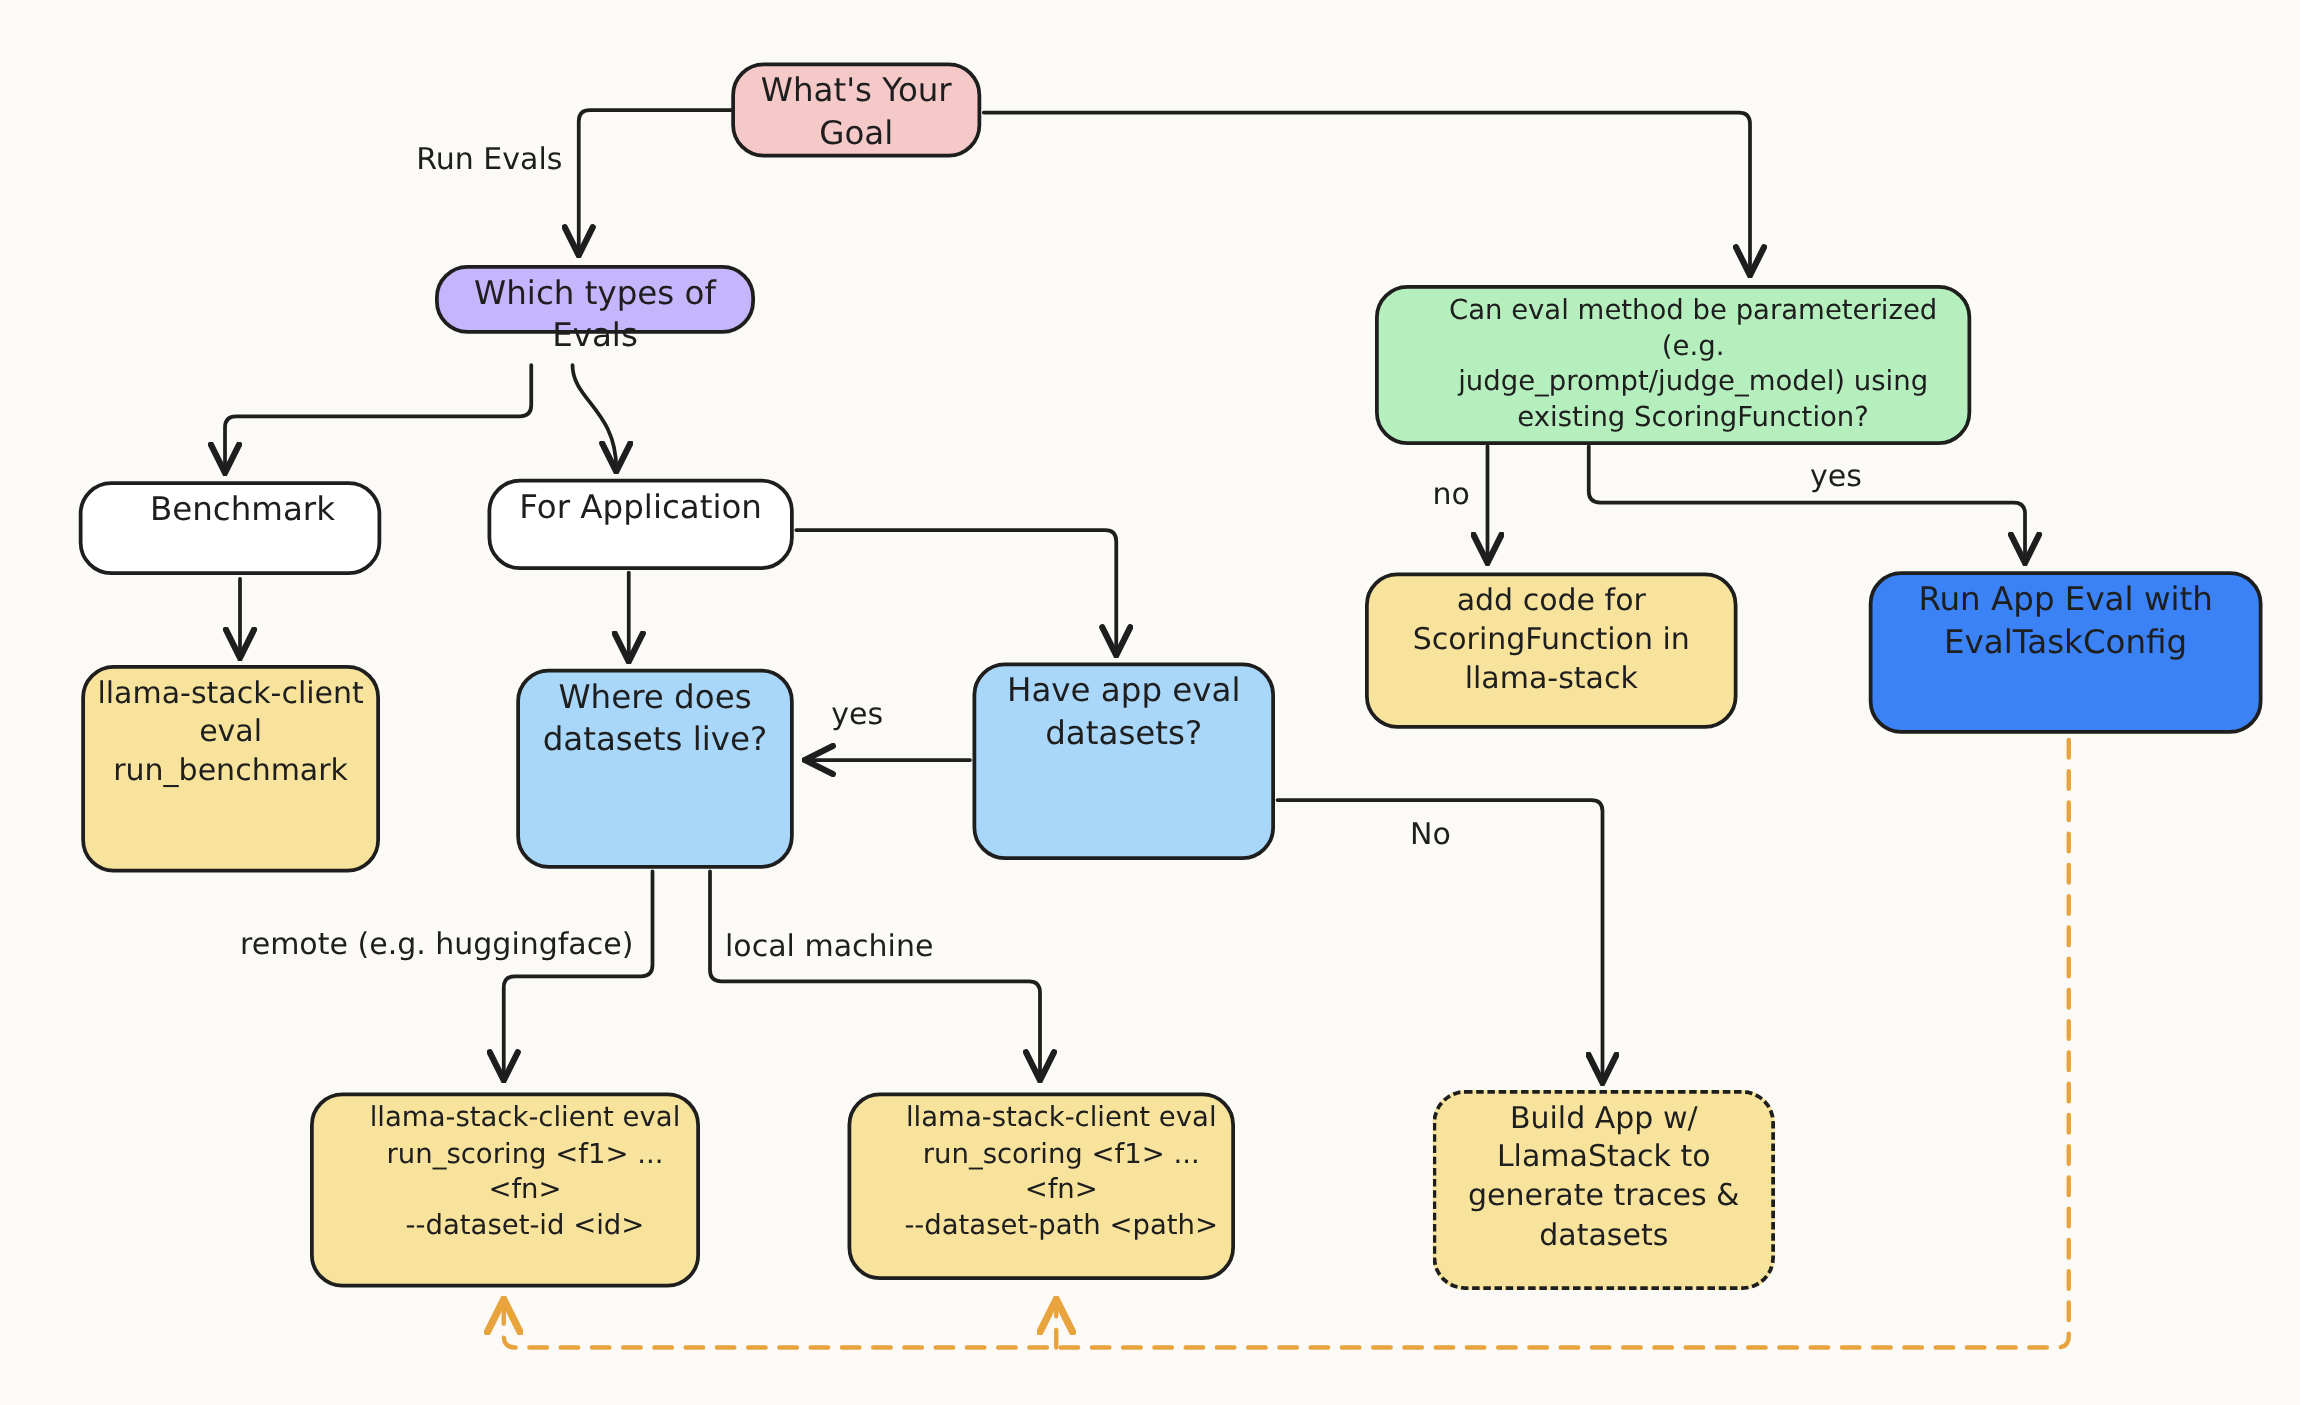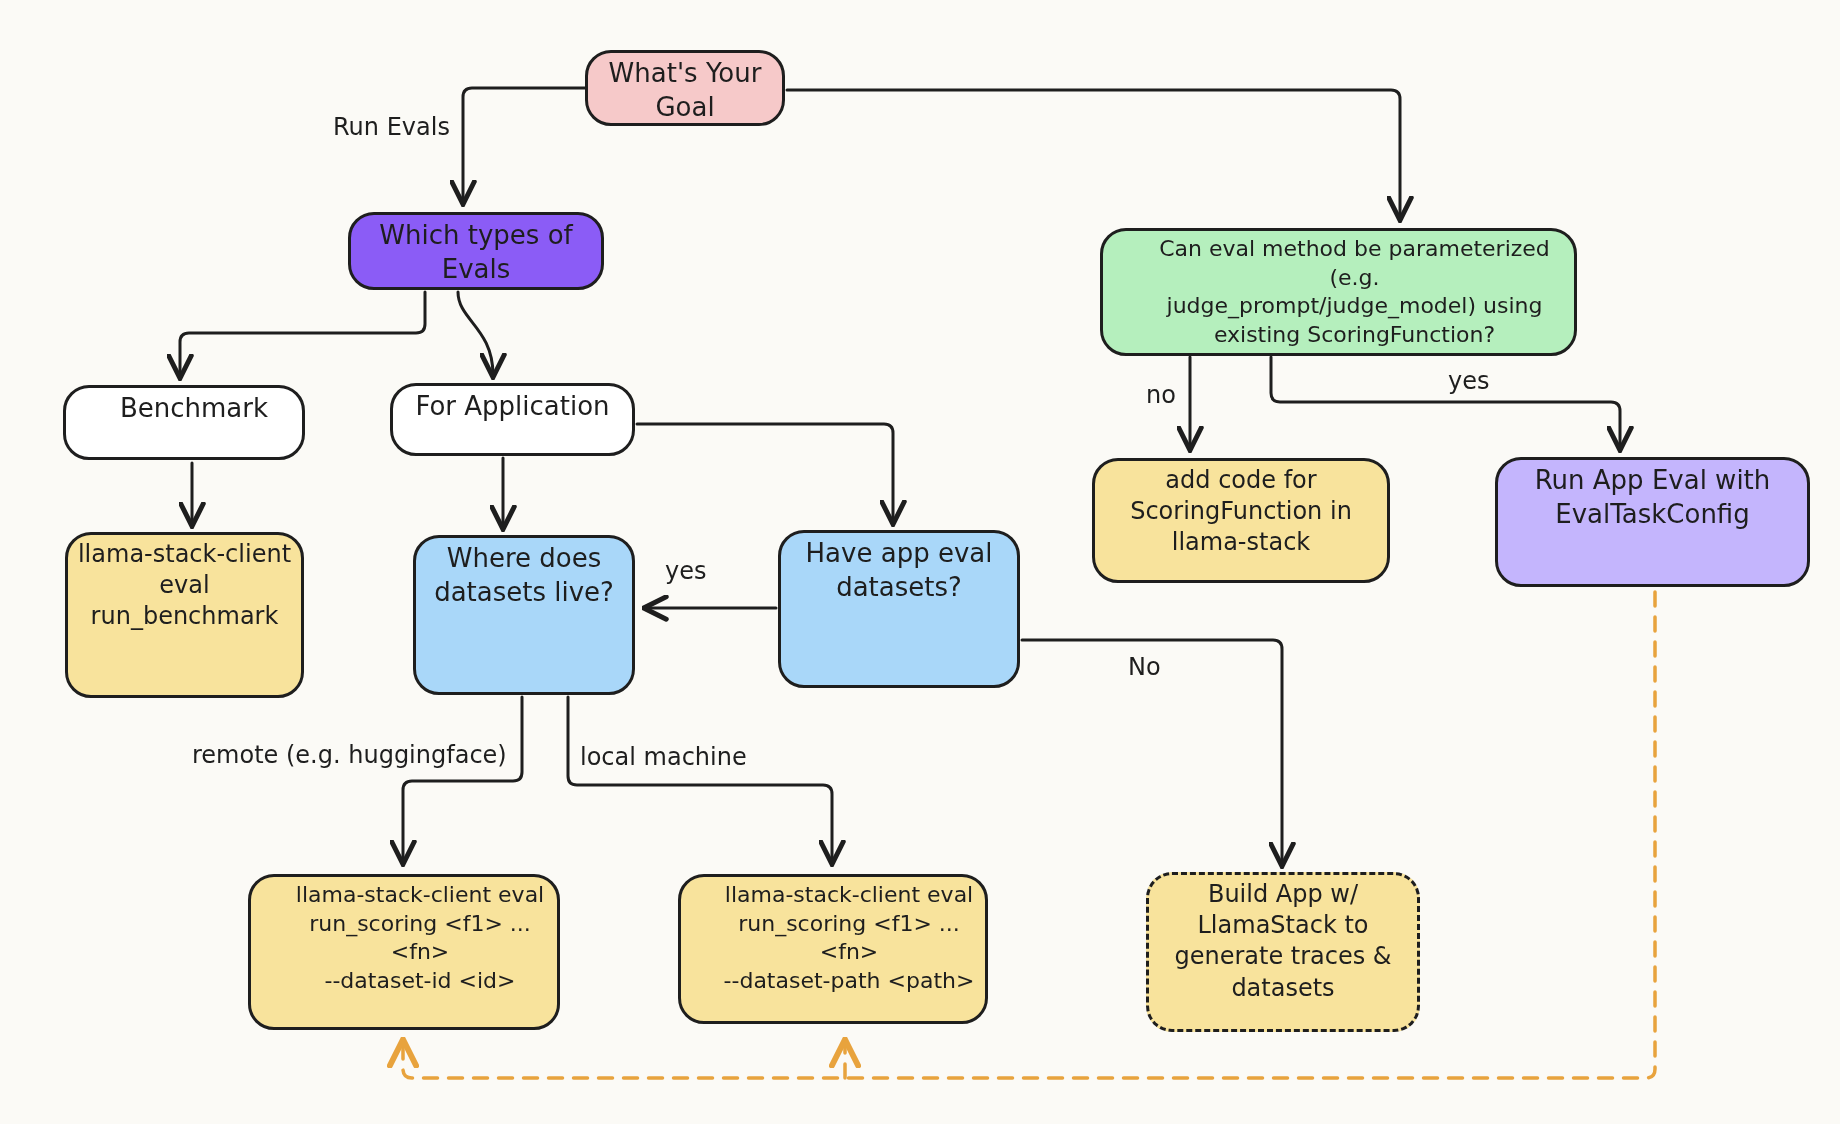"Which types of" div.node { background-color: #8b5cf6 -> #c4b5fd; height: 78px -> 55px }
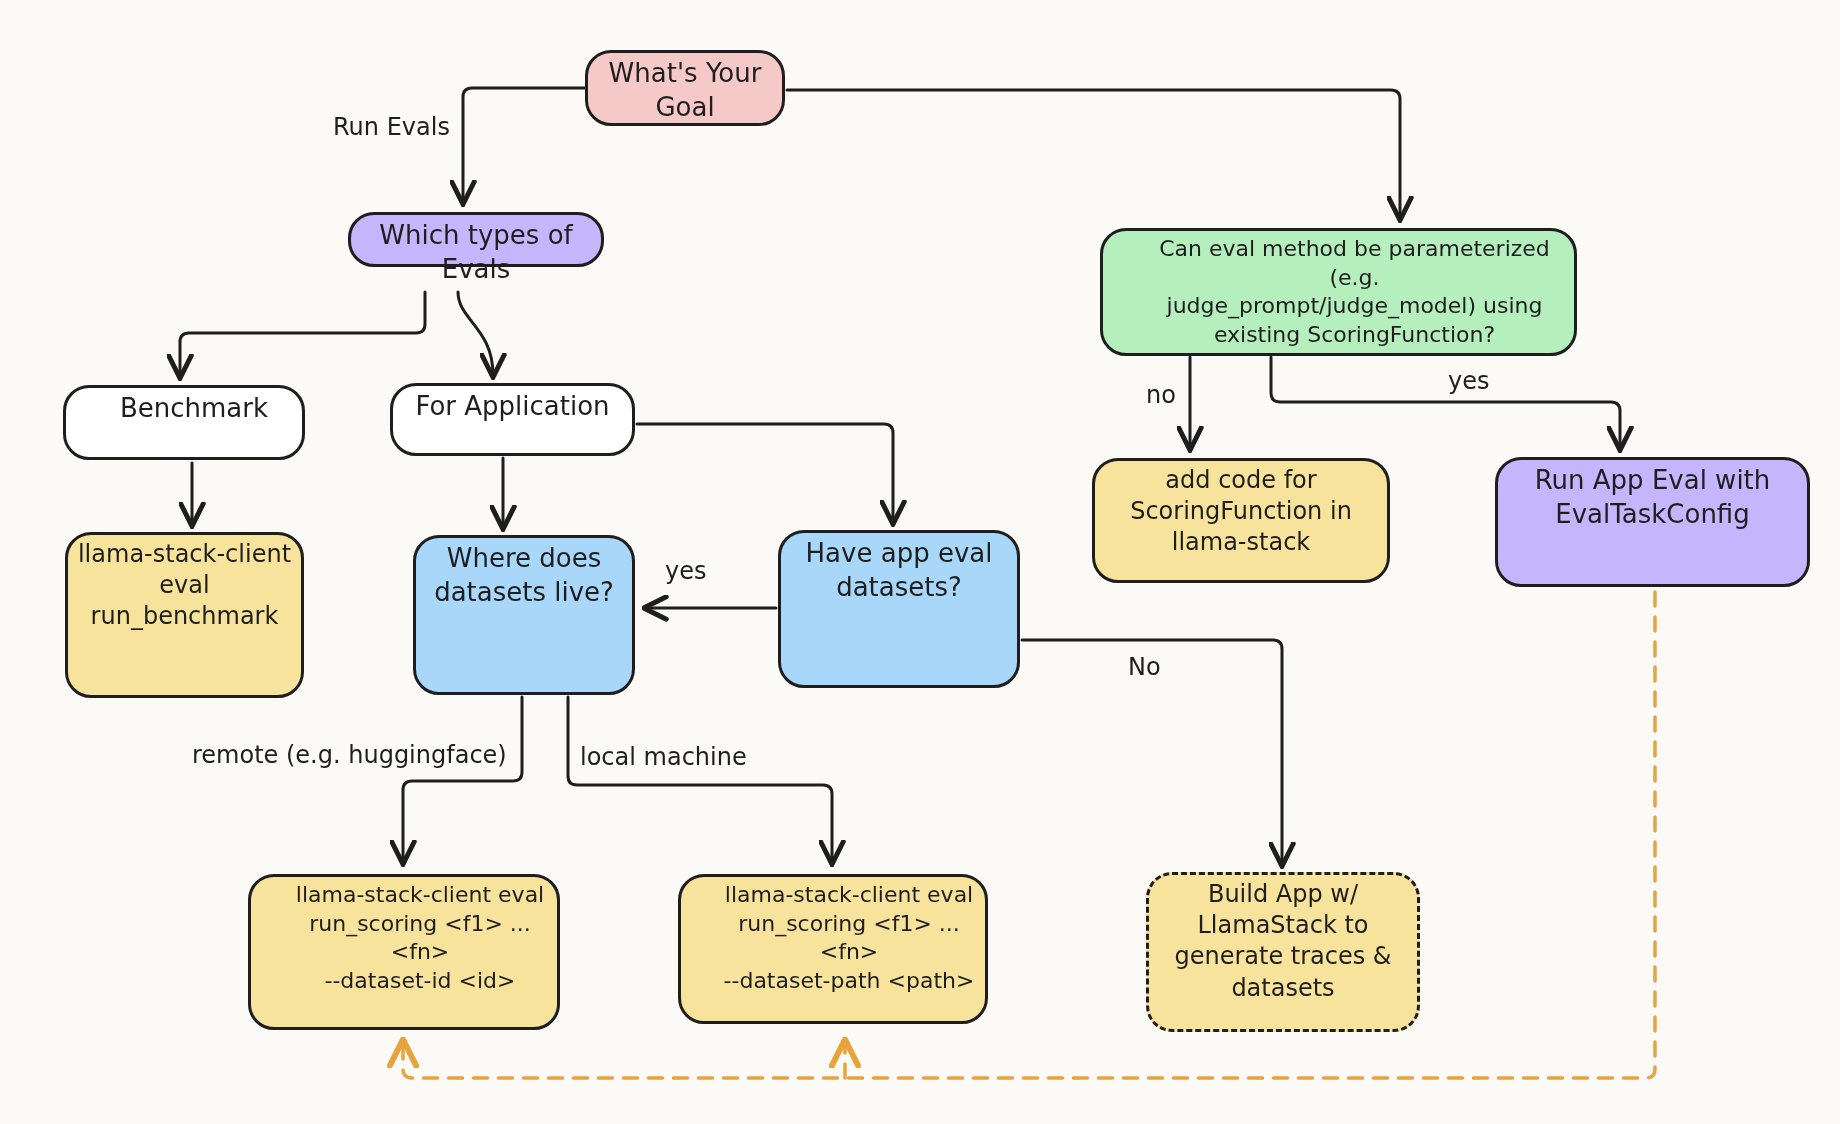"Run App Eval with" div.node { background-color: #c4b5fd -> #3b82f6 }
